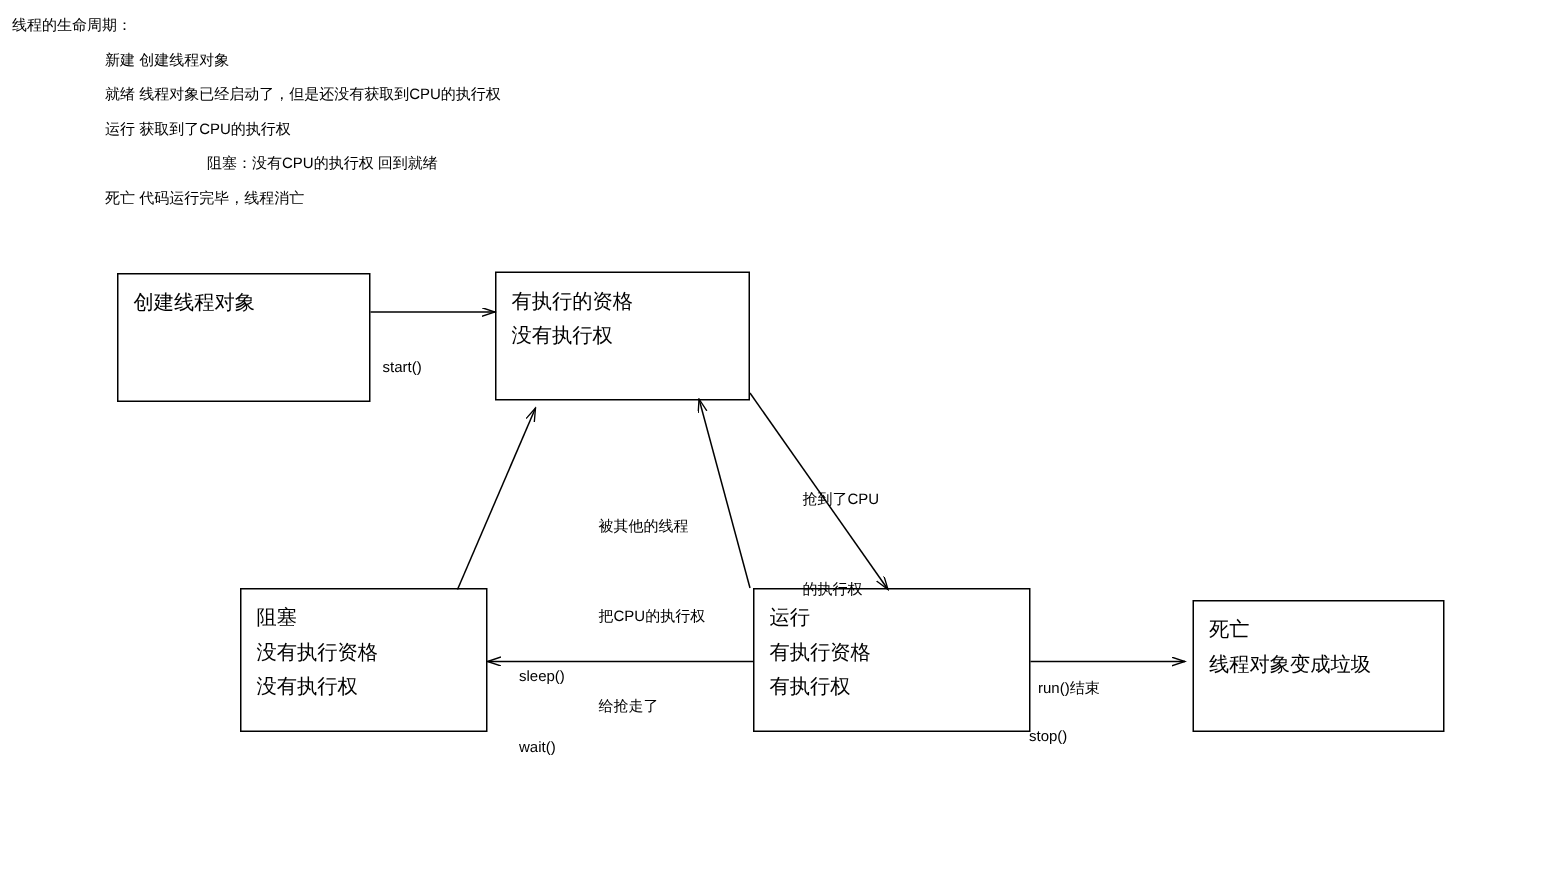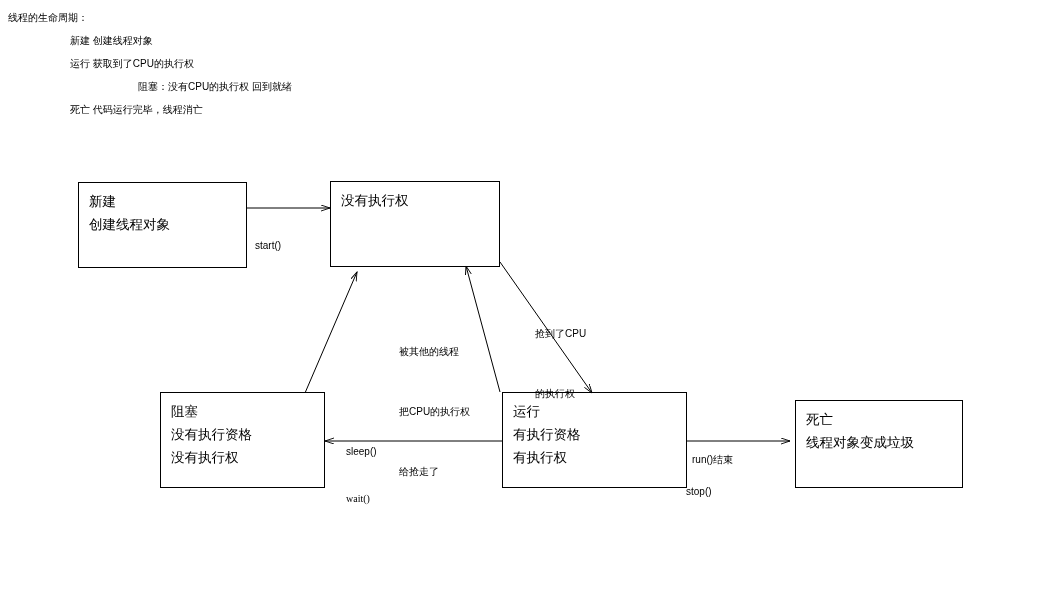"就绪 线程对象已经启动了，但是还没有获取到CPU的执行权" div.note-line { html: none -> <div>就绪 线程对象已经启动了，但是还没有获取到CPU的执行权</div> }
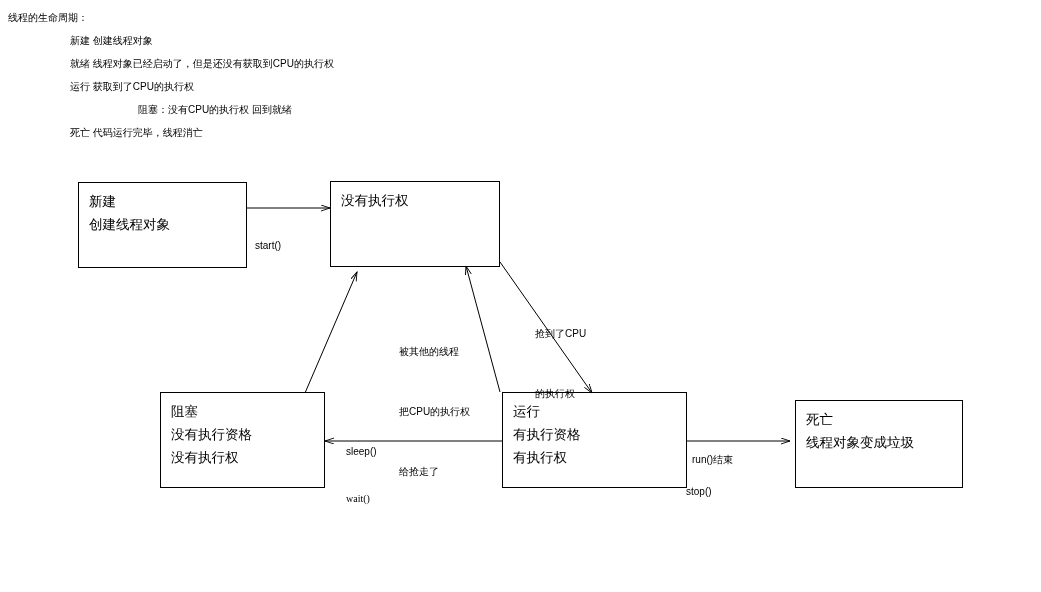"新建" span.l { html: <span>新建</span> -> none }
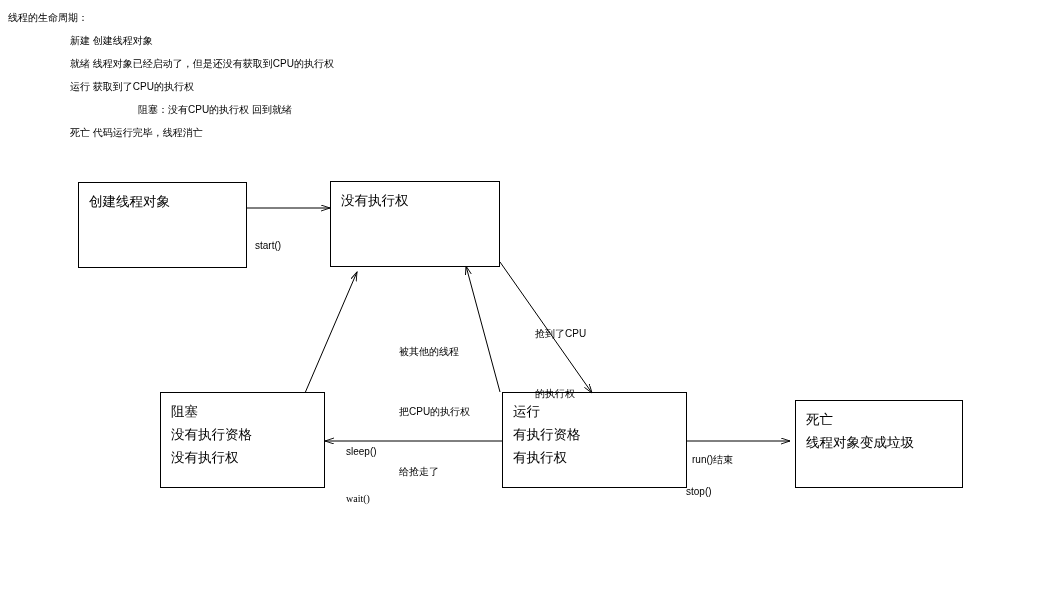"有执行的资格" span.l { html: none -> <span>有执行的资格</span> }
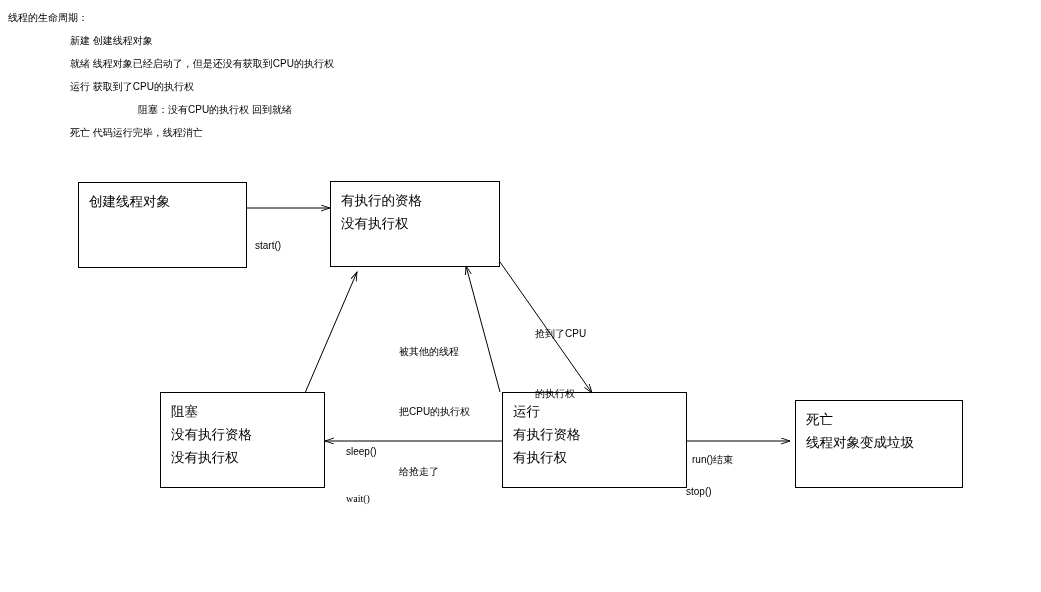"wait()" div.edge-label { font-family: Liberation Serif, serif -> none }
